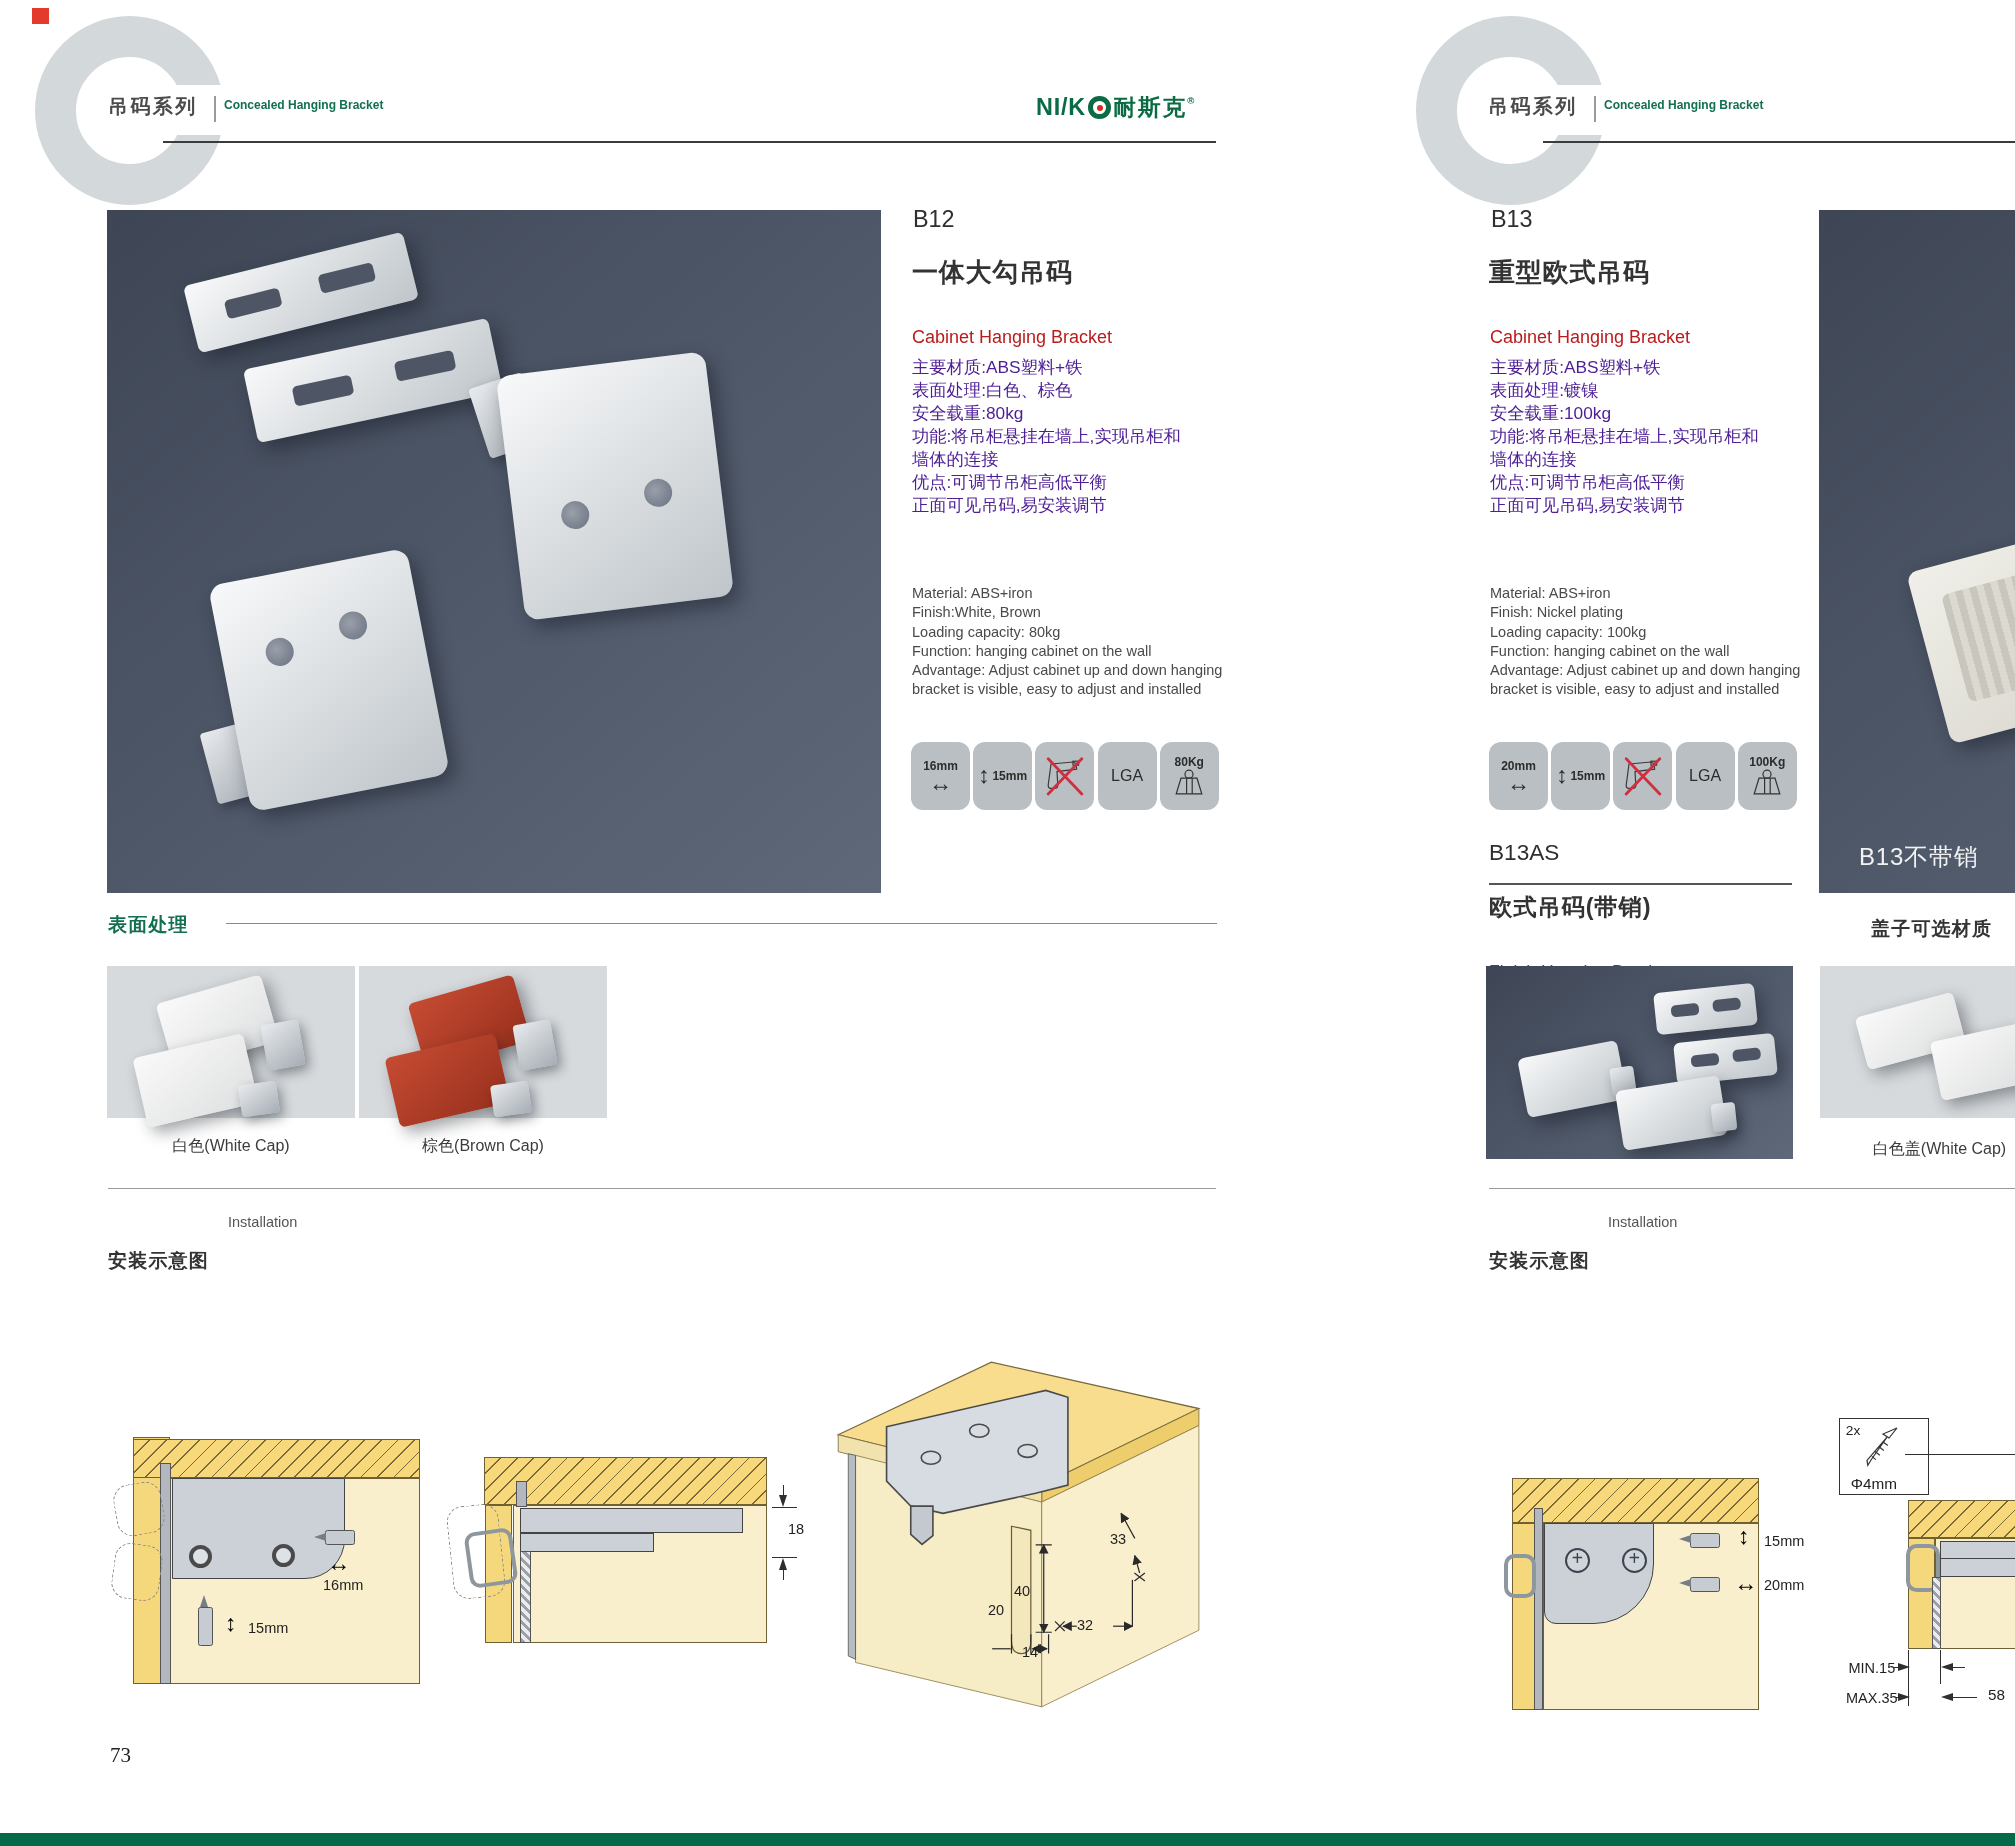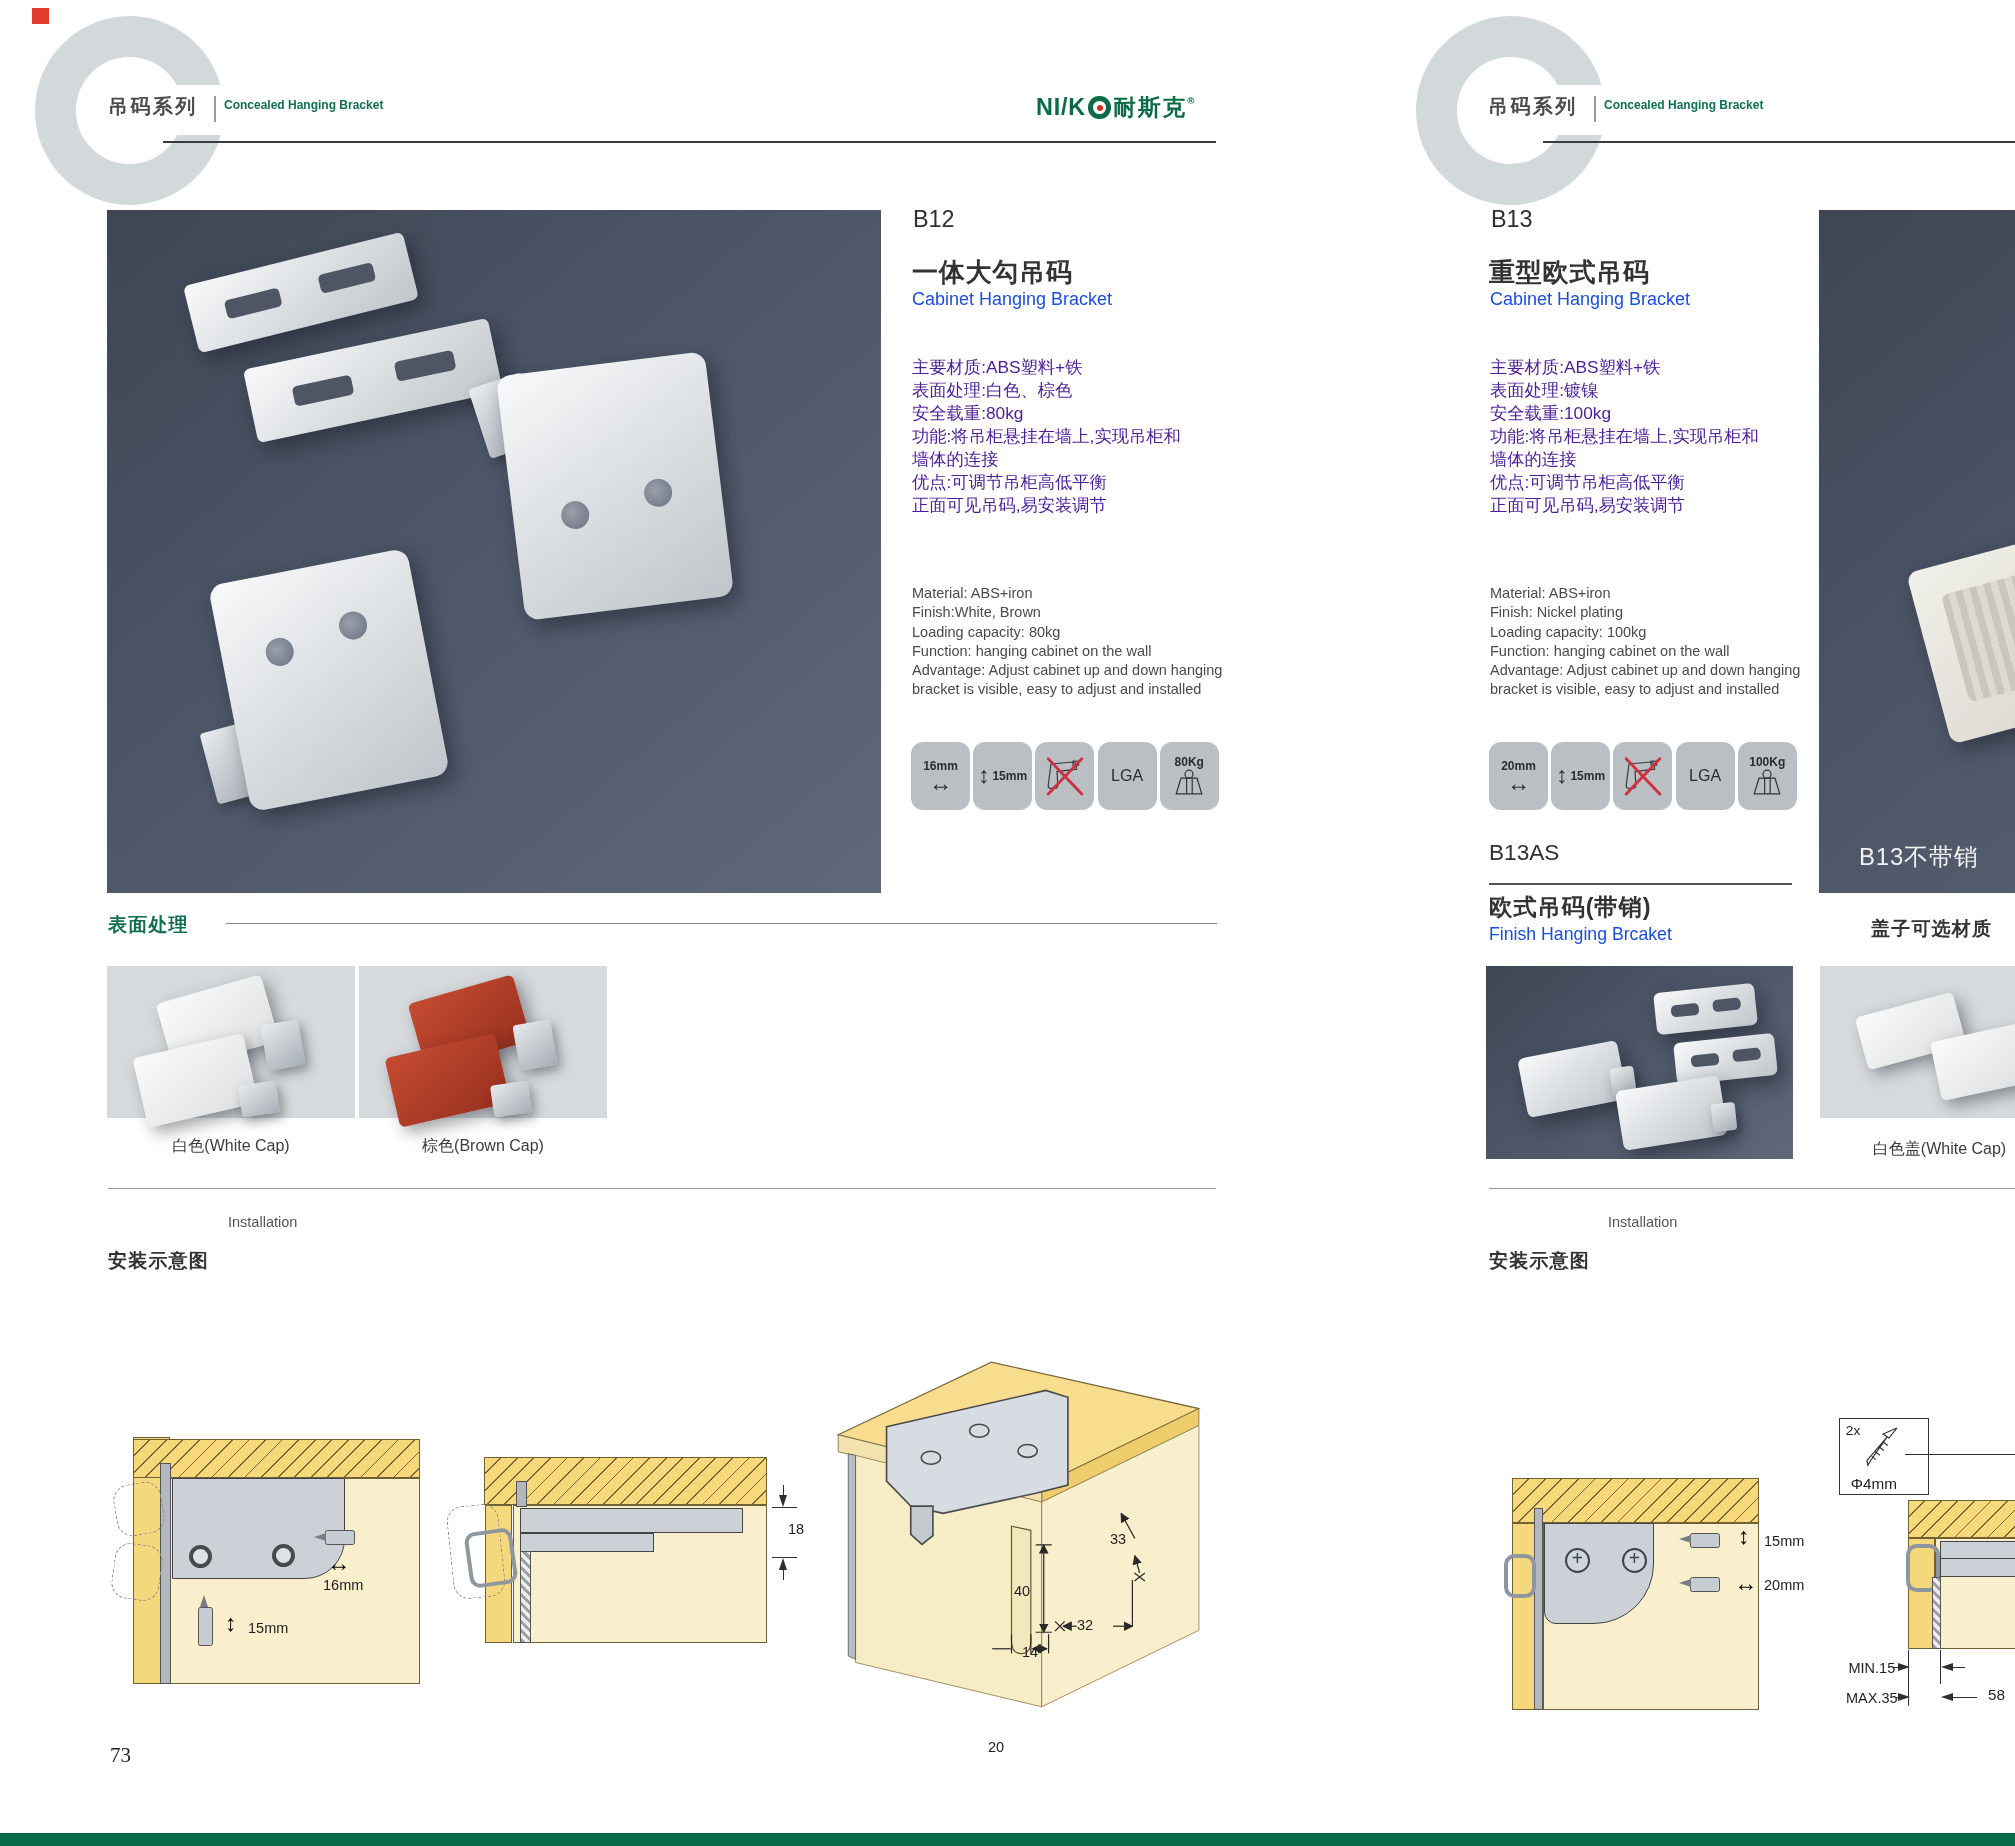"Cabinet Hanging Bracket" .name-en { color: #1d4ed8 -> #b91c1c; margin-top: none -> 38px }
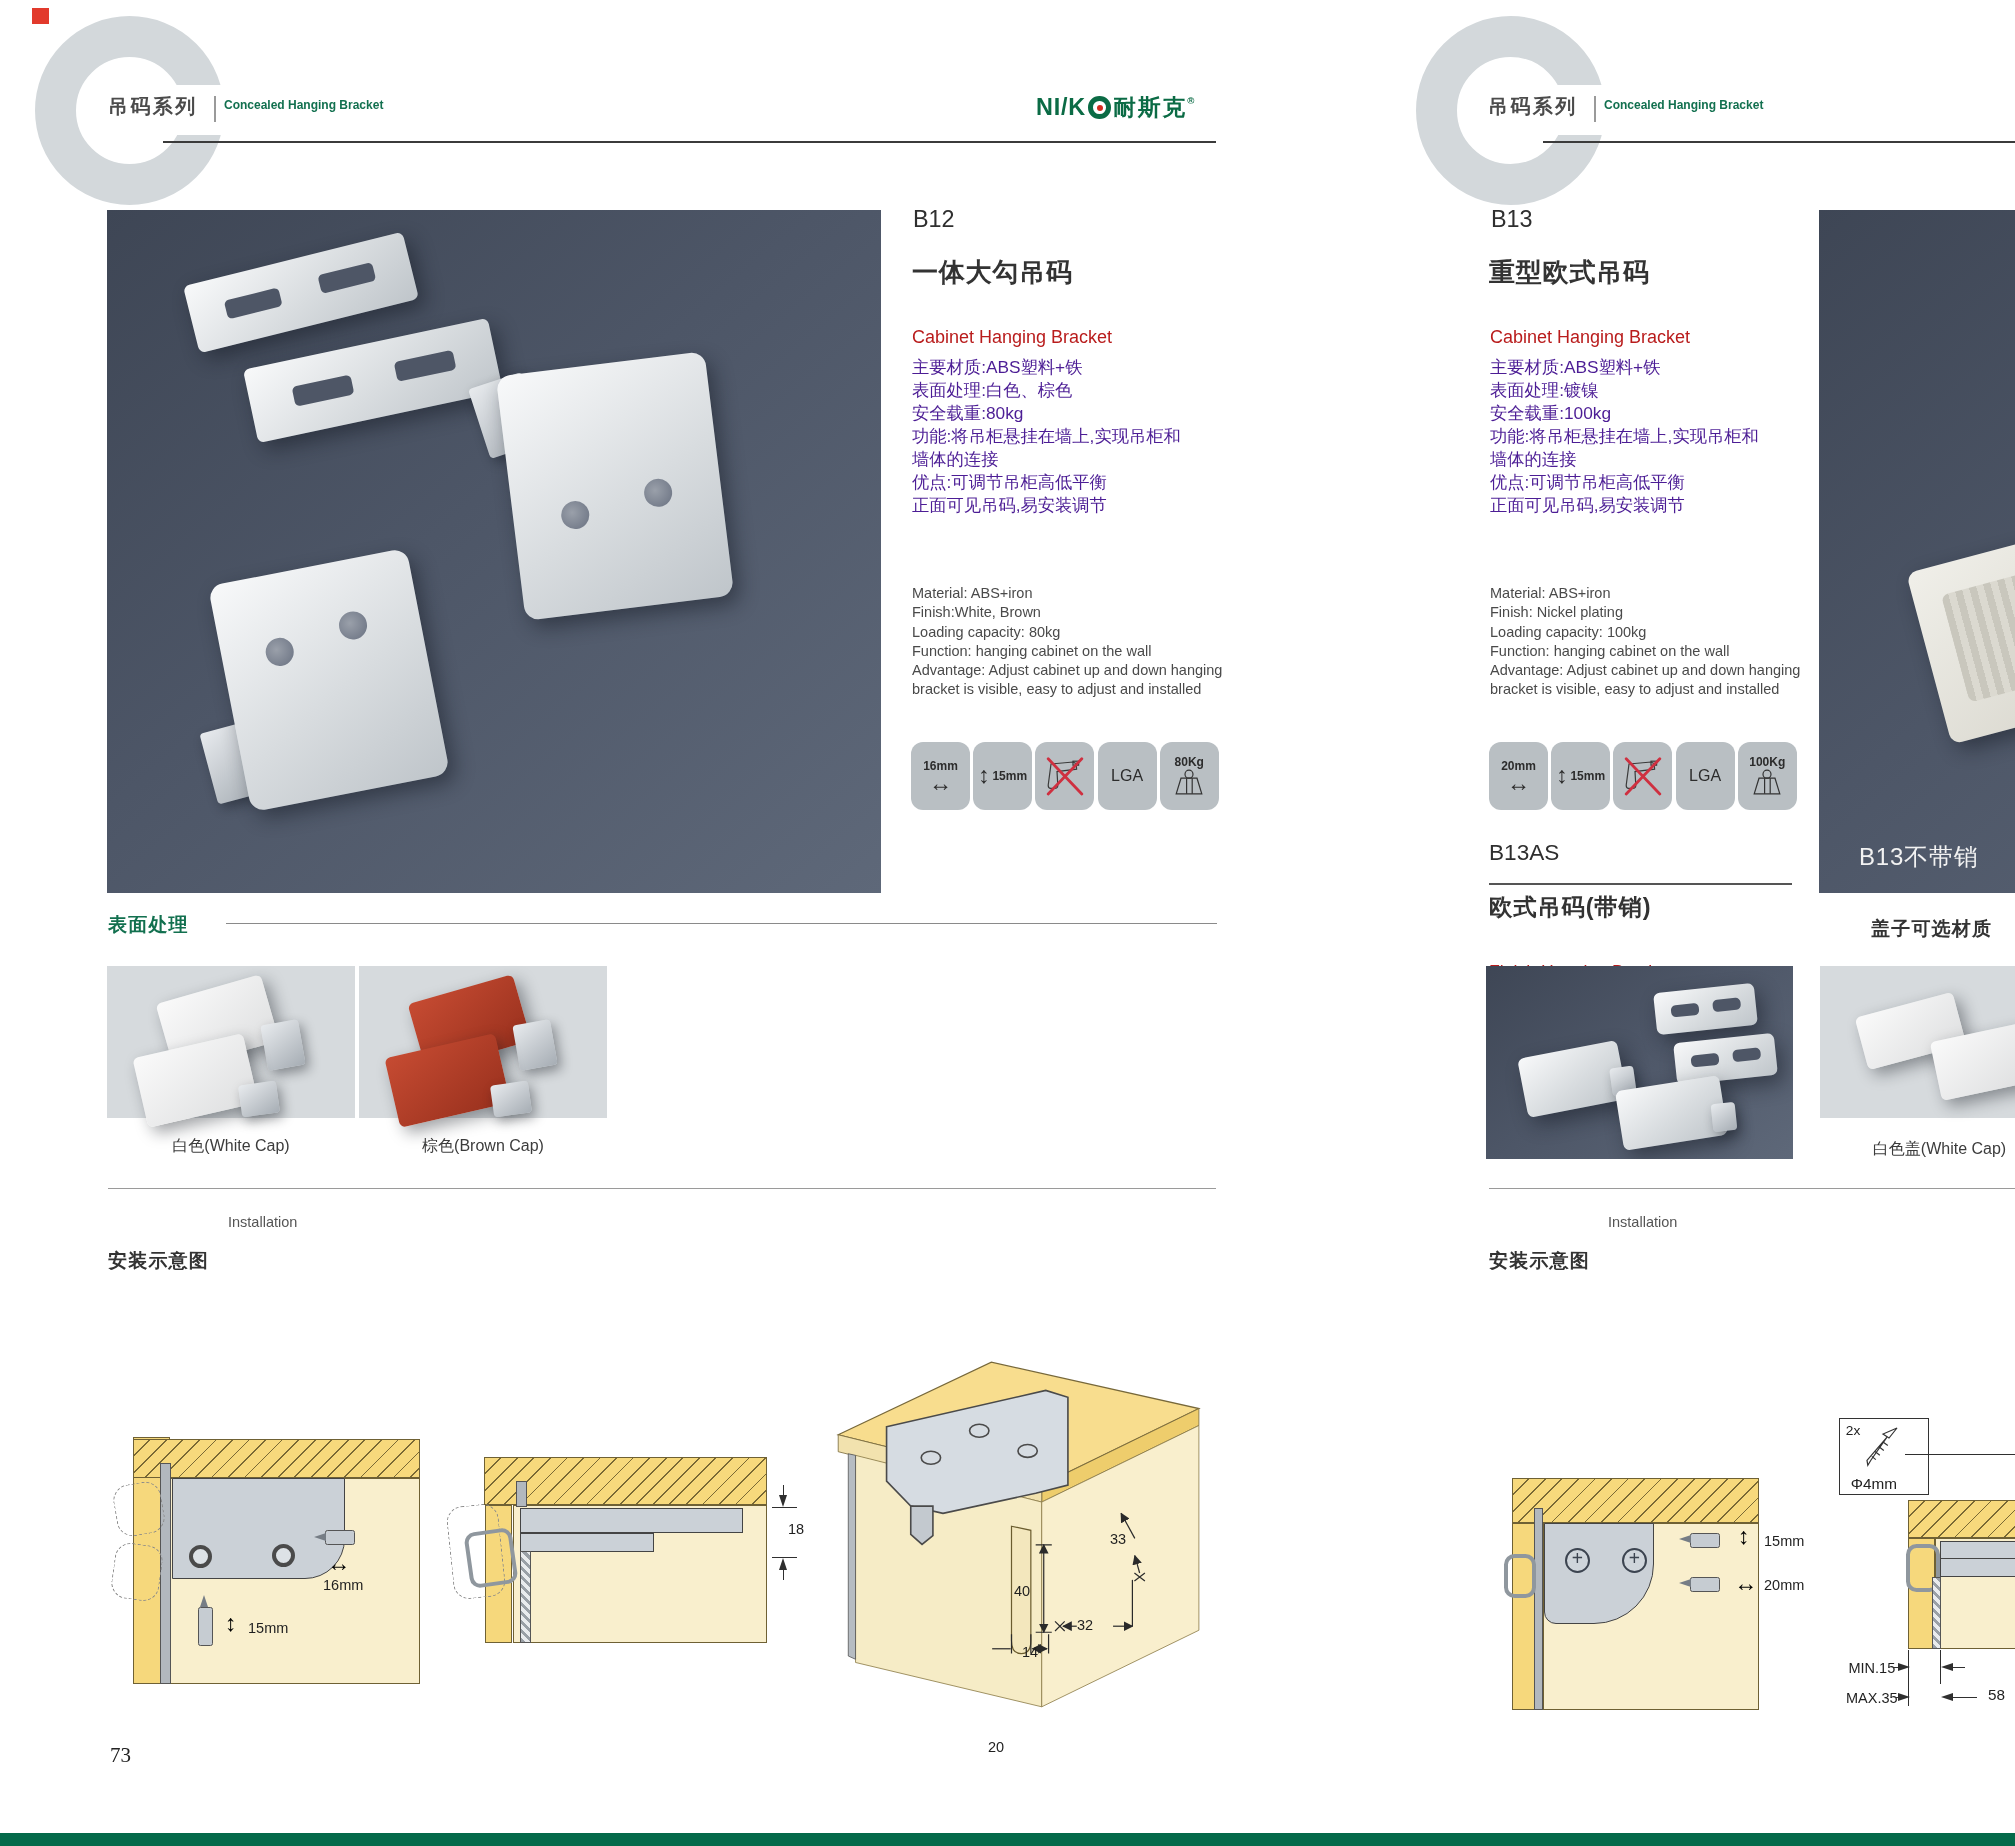"20" div.abs { top: 1739px -> 1602px }
